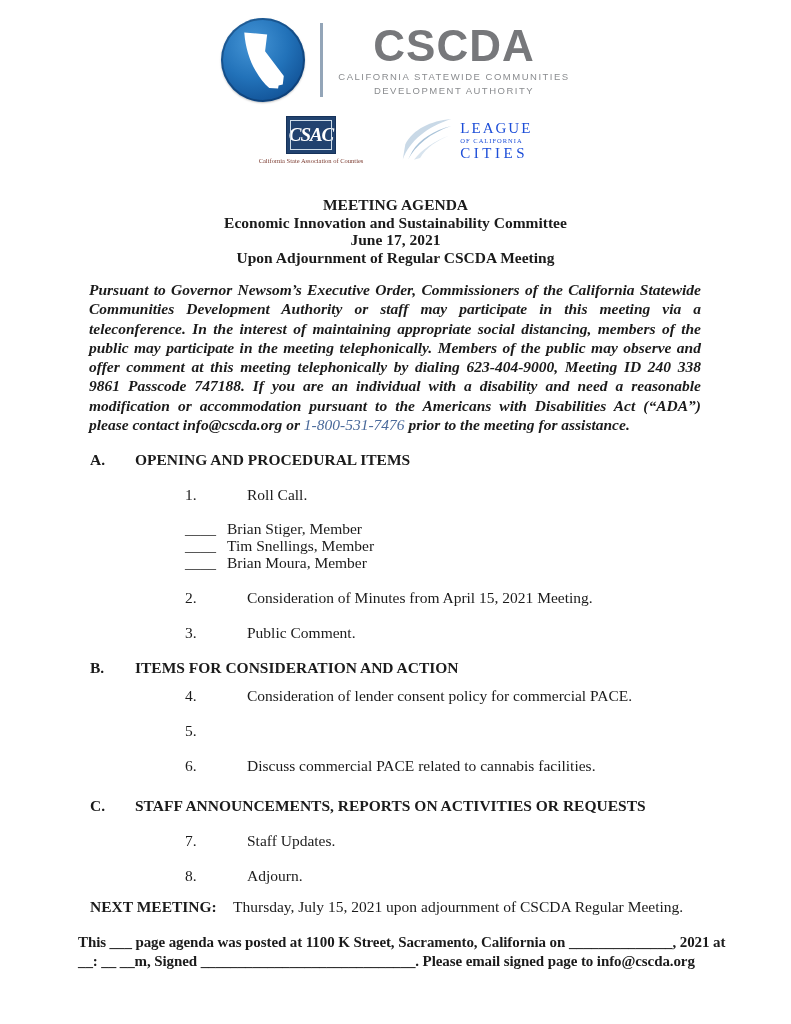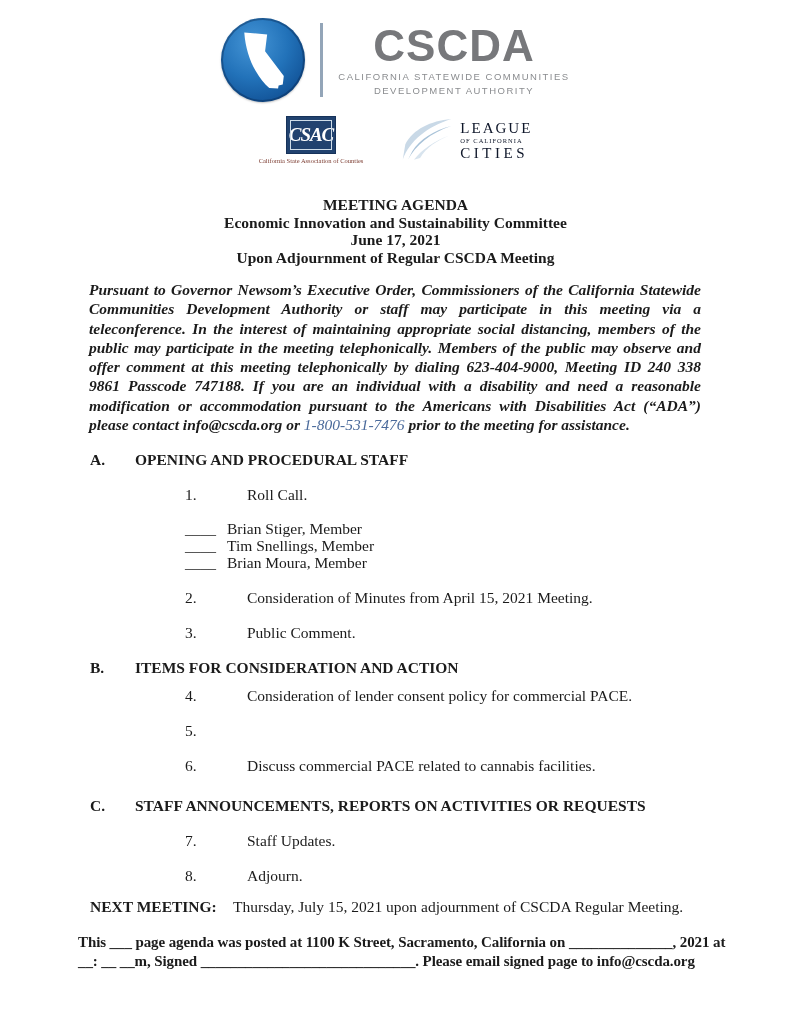"LEAGUE" .league-text { color: #0f172a -> #1d4ed8 }
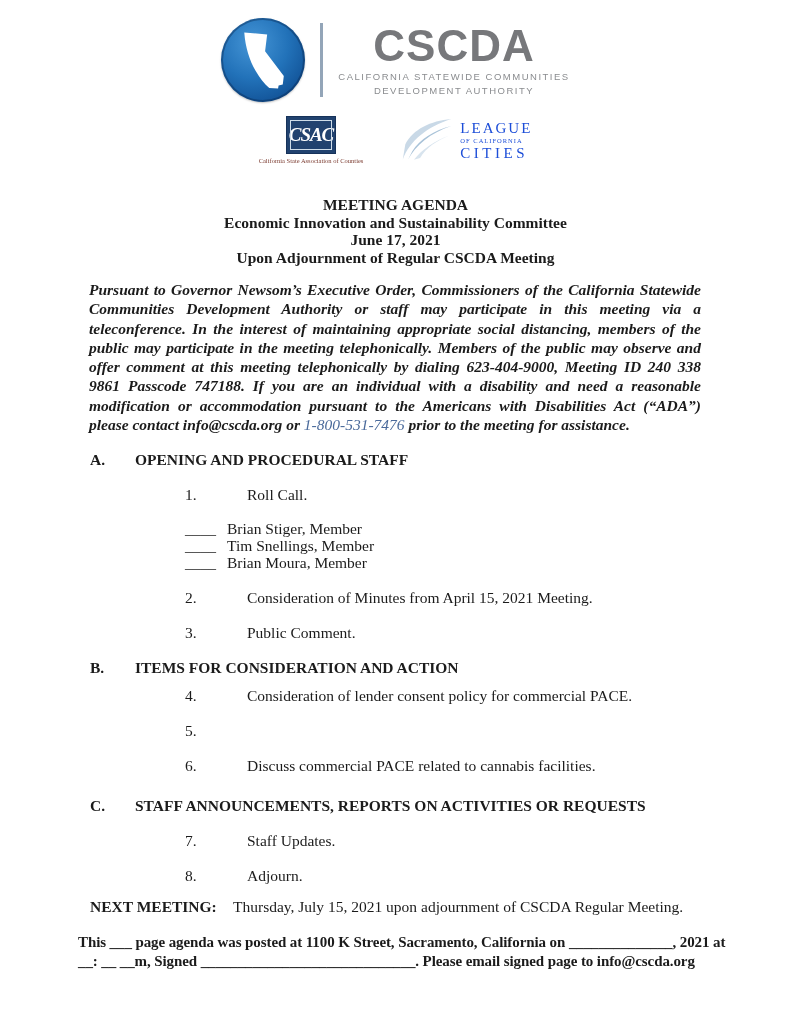"OPENING AND PROCEDURAL STAFF" span { text: STAFF -> ITEMS }
